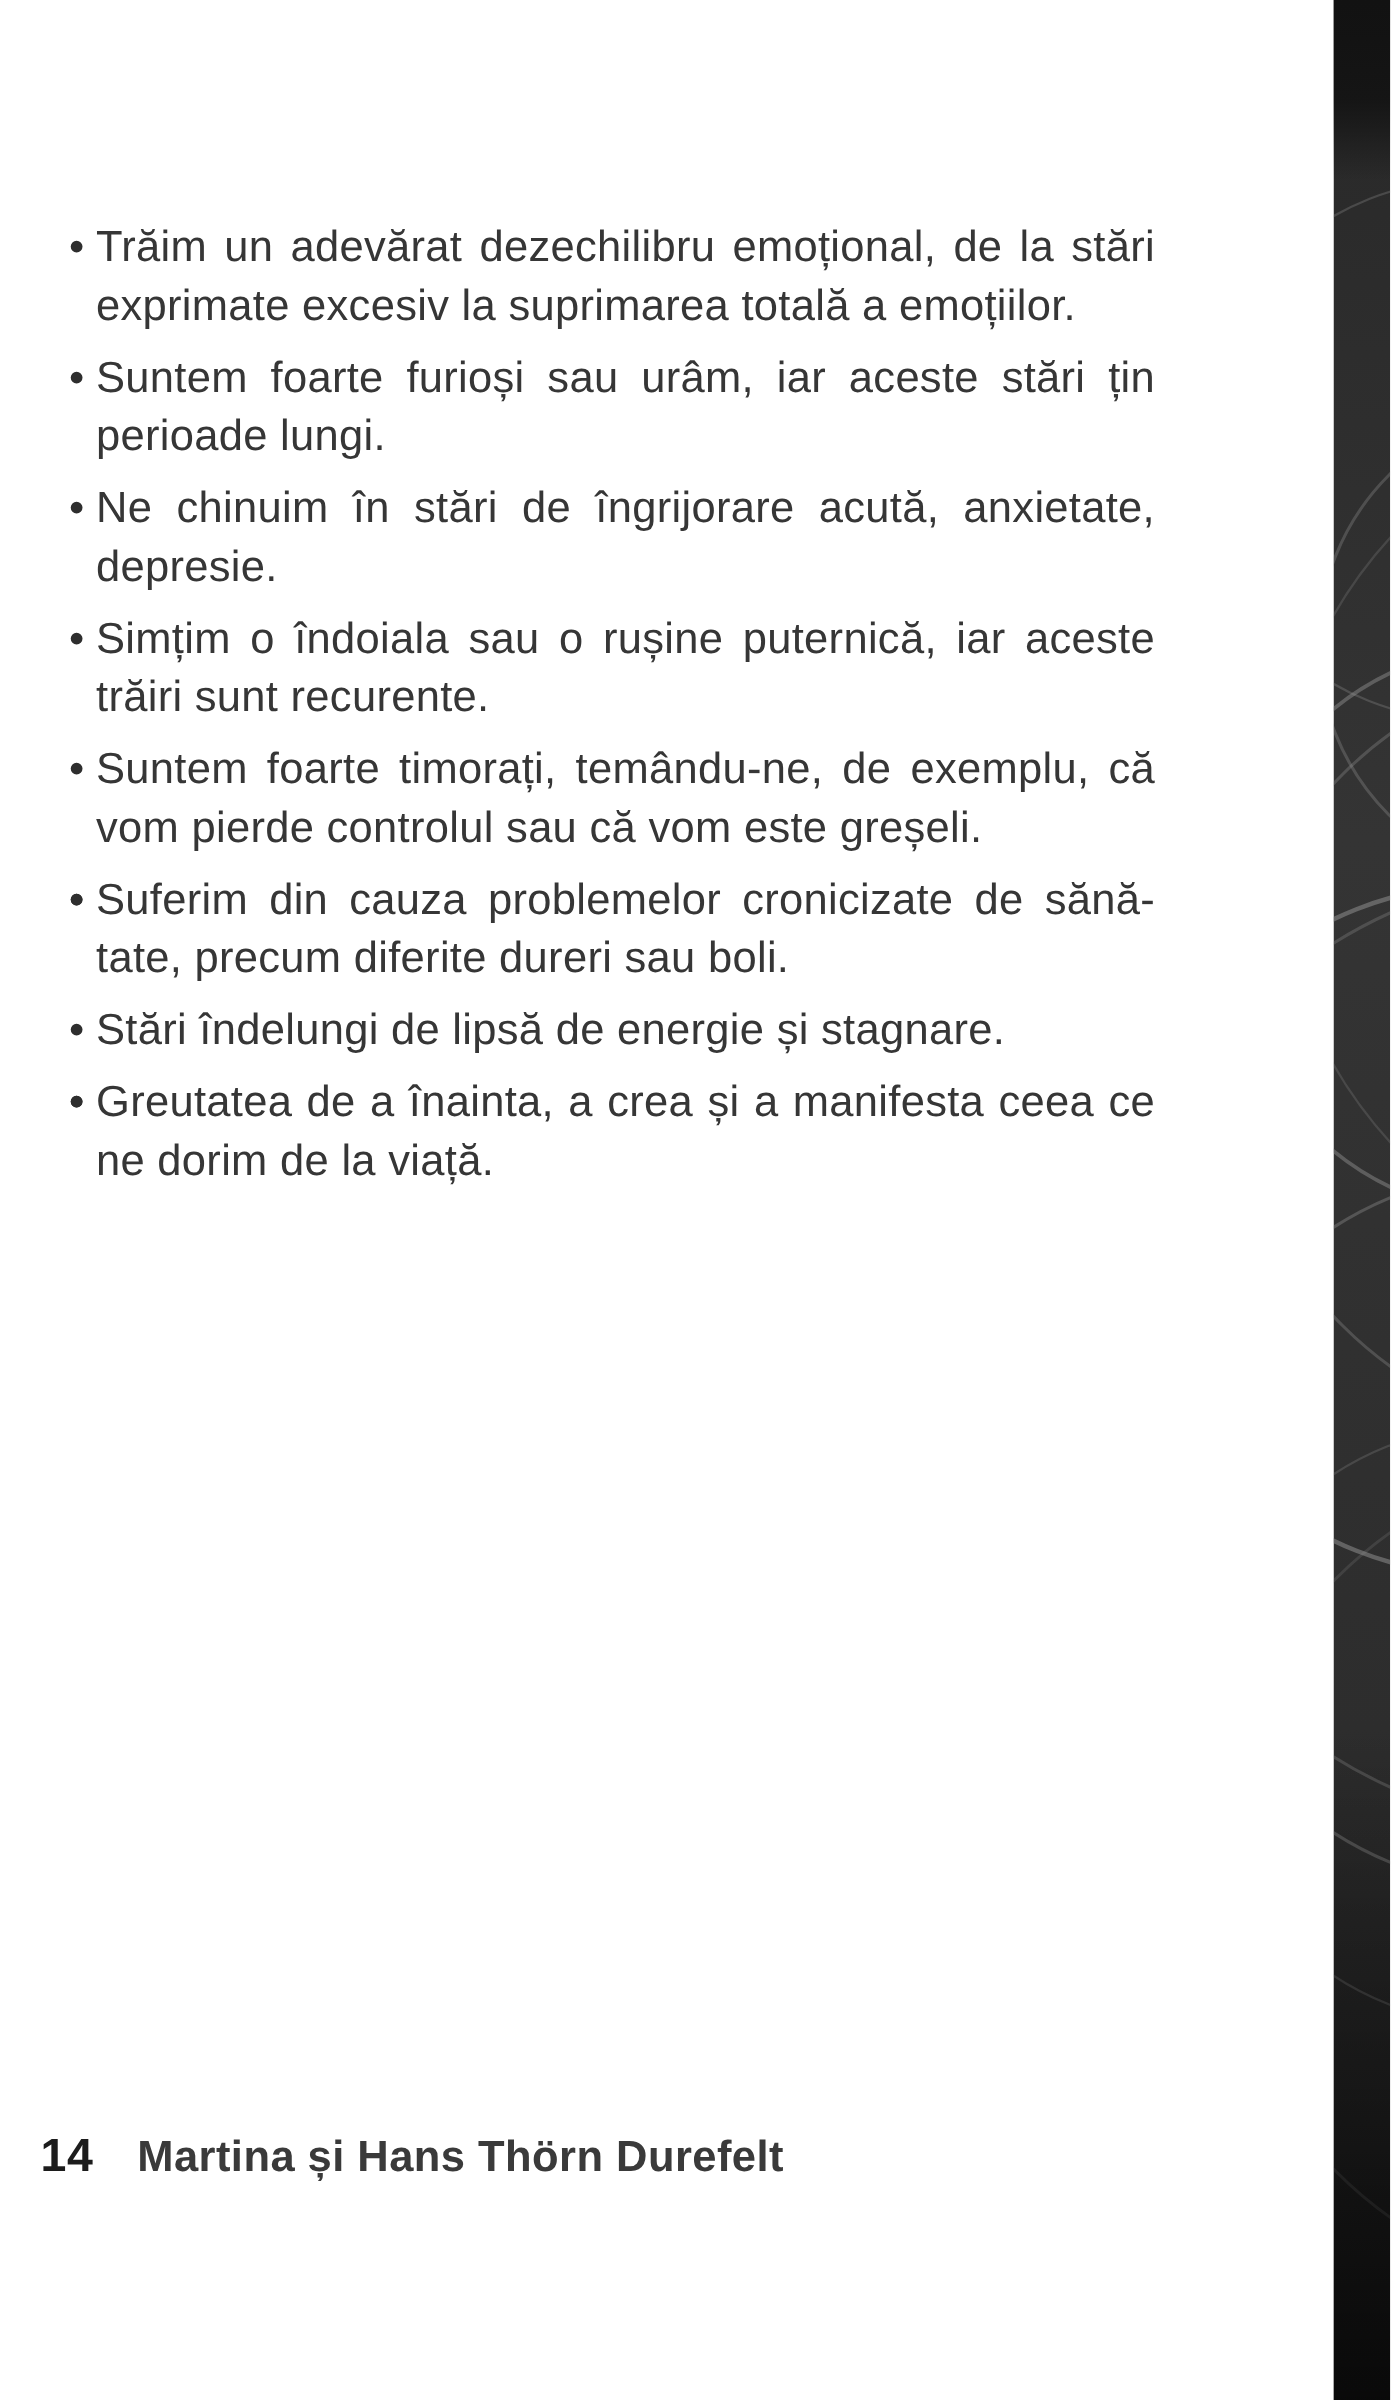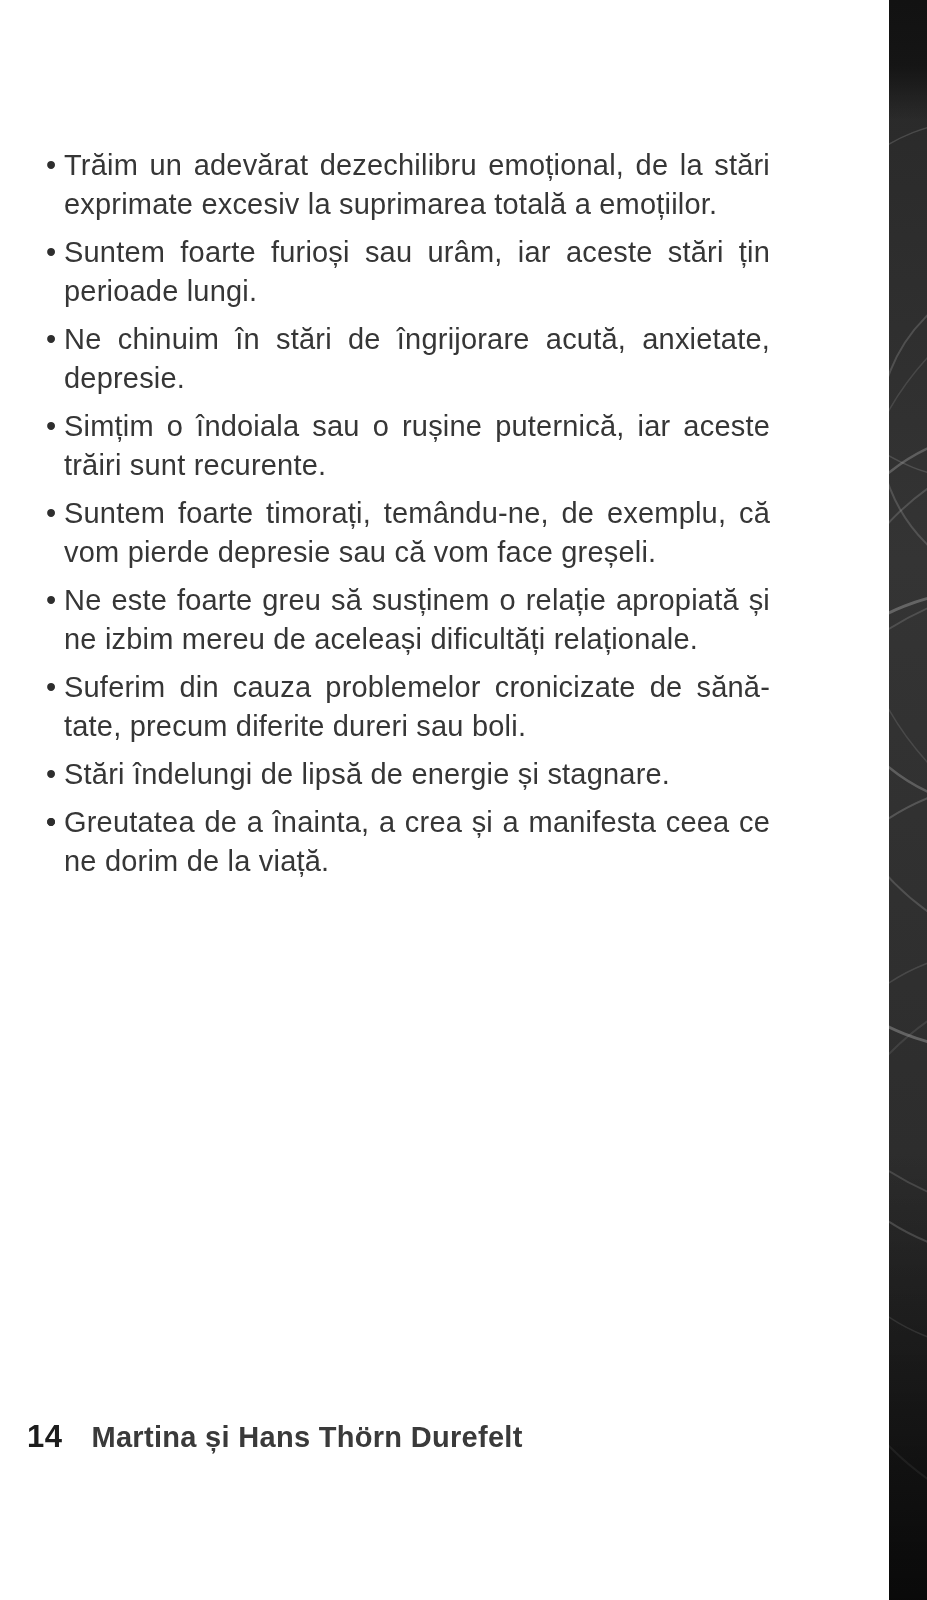"Suntem foarte timorați, temându-ne, de" span { text: depresie sau că vom face -> controlul sau că vom este }
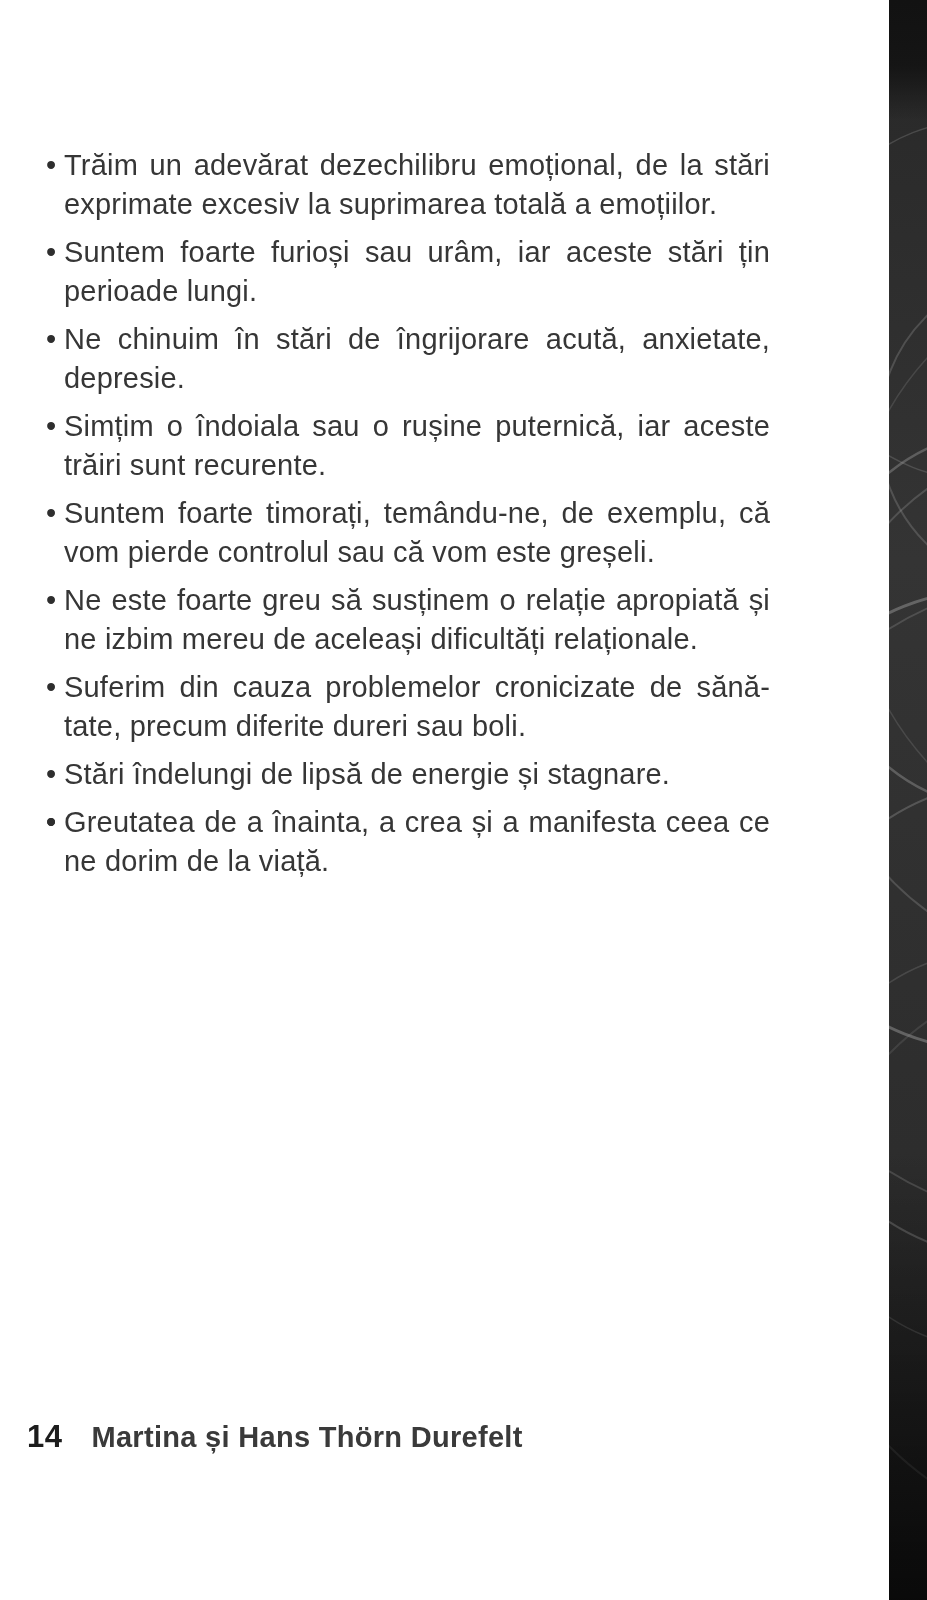"Ne este foarte greu să" span { html: <span>Ne este foarte greu să susținem o relație apropiată și ne izbim mereu de aceleași dificultăți relaționale.</span> -> none }
